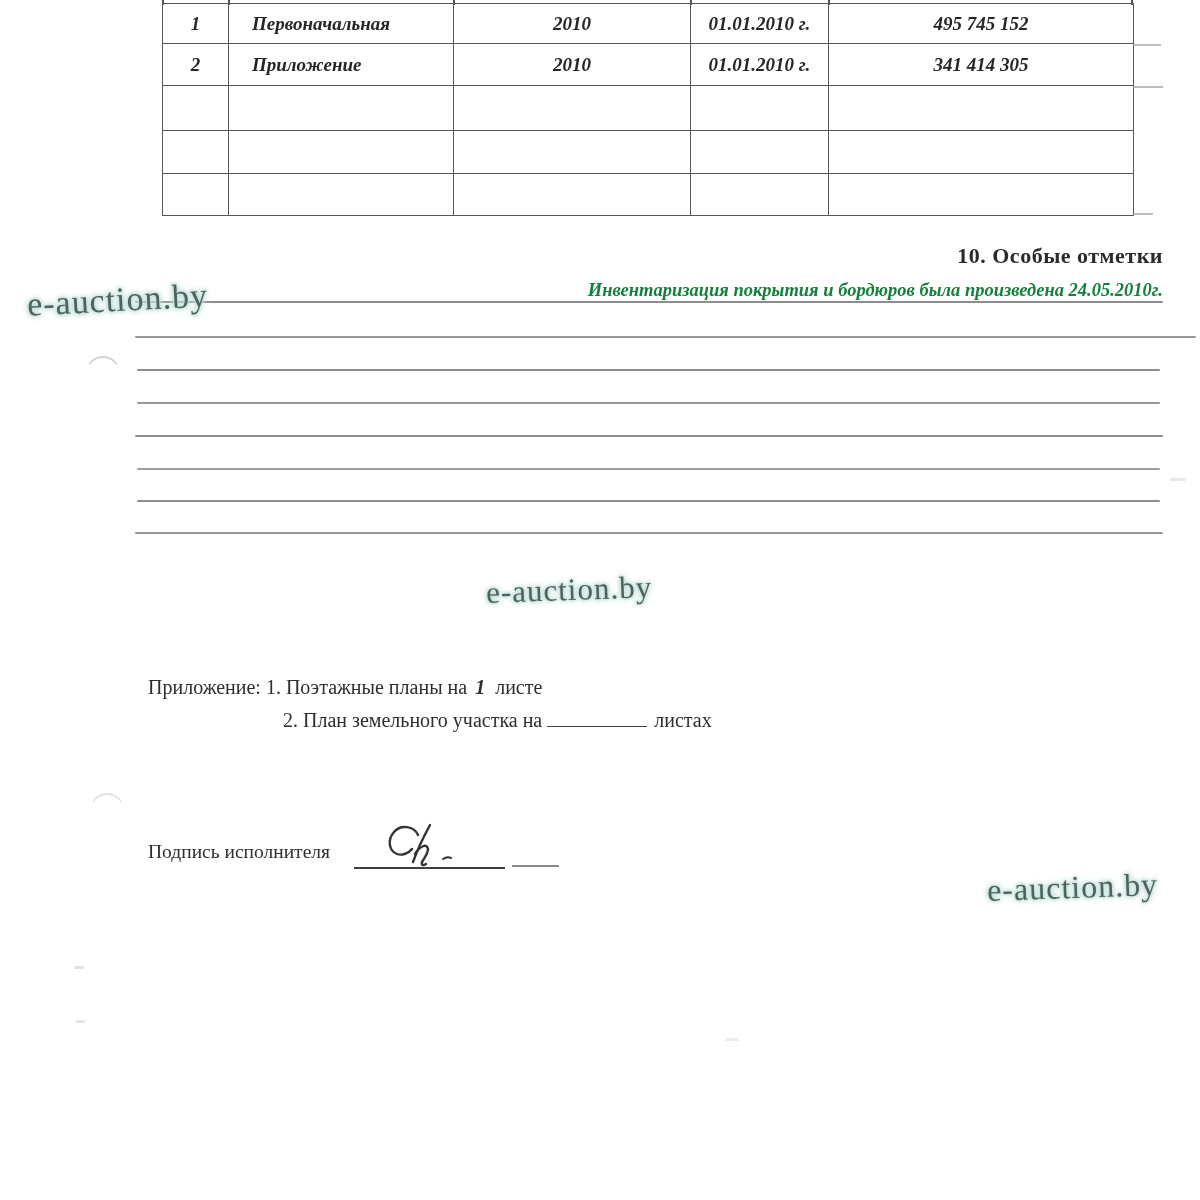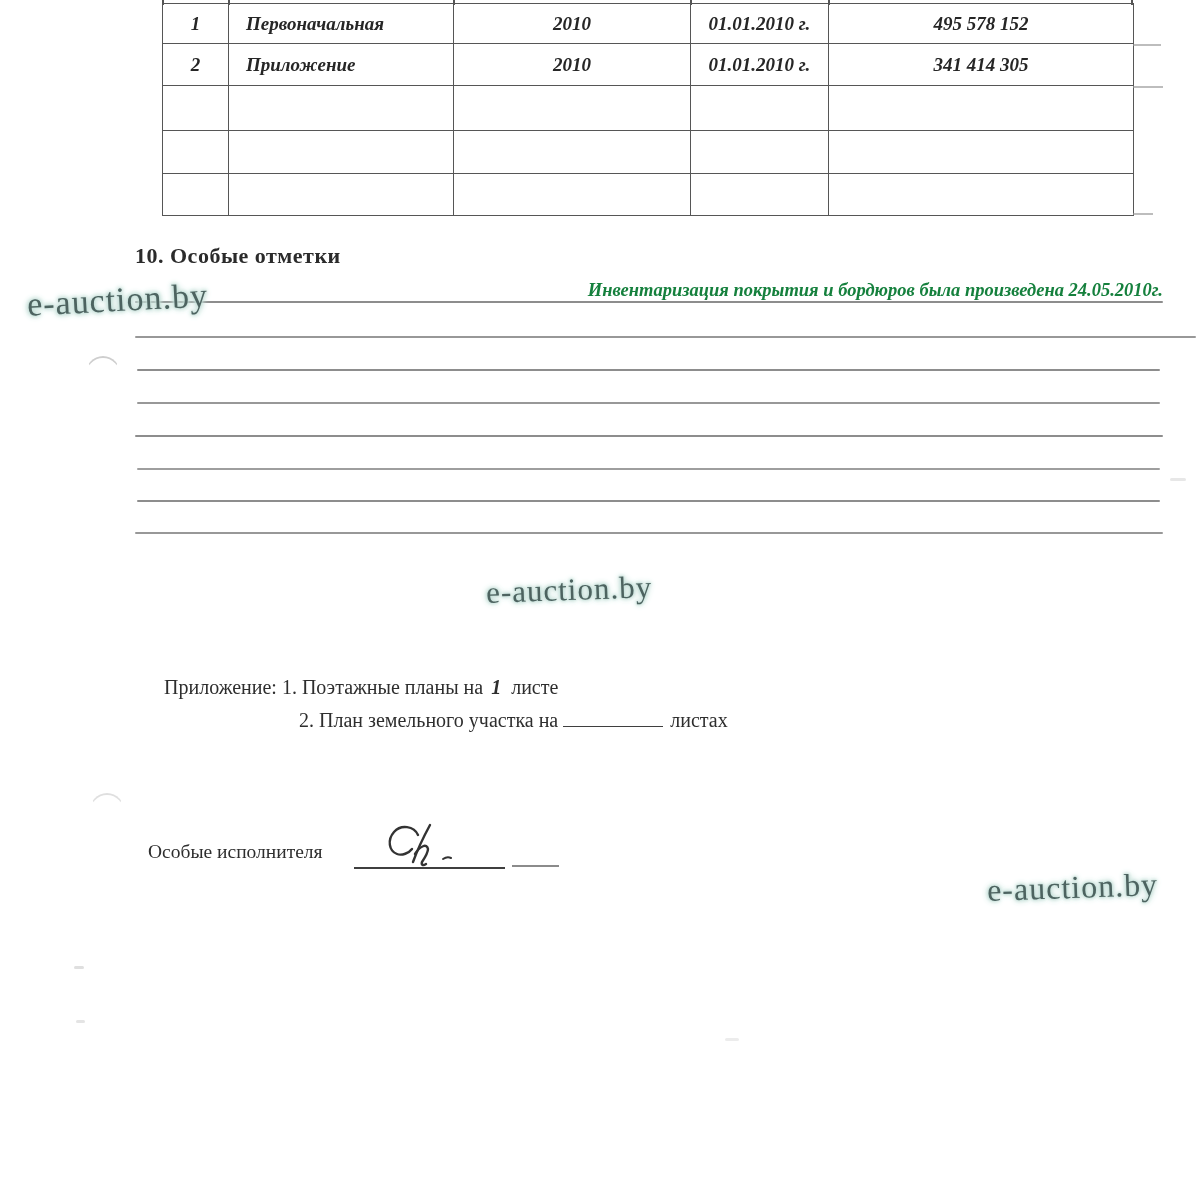"Первоначальная" .val-table td.cell-name { padding-left: 17px -> 23px }
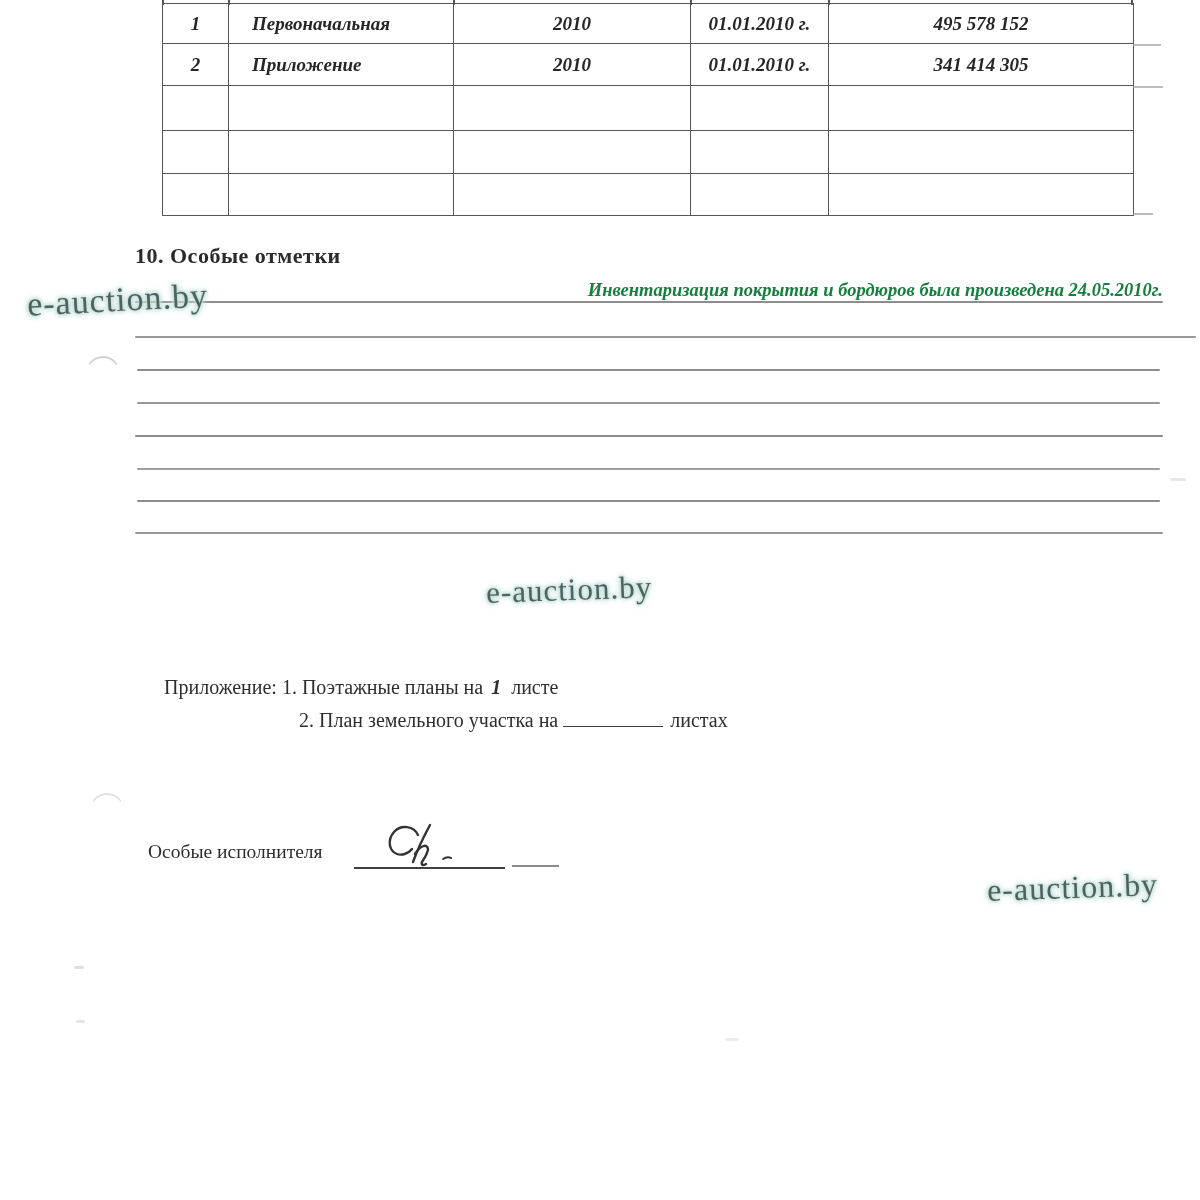"495 578 152" td { text: 495 578 152 -> 495 745 152 }
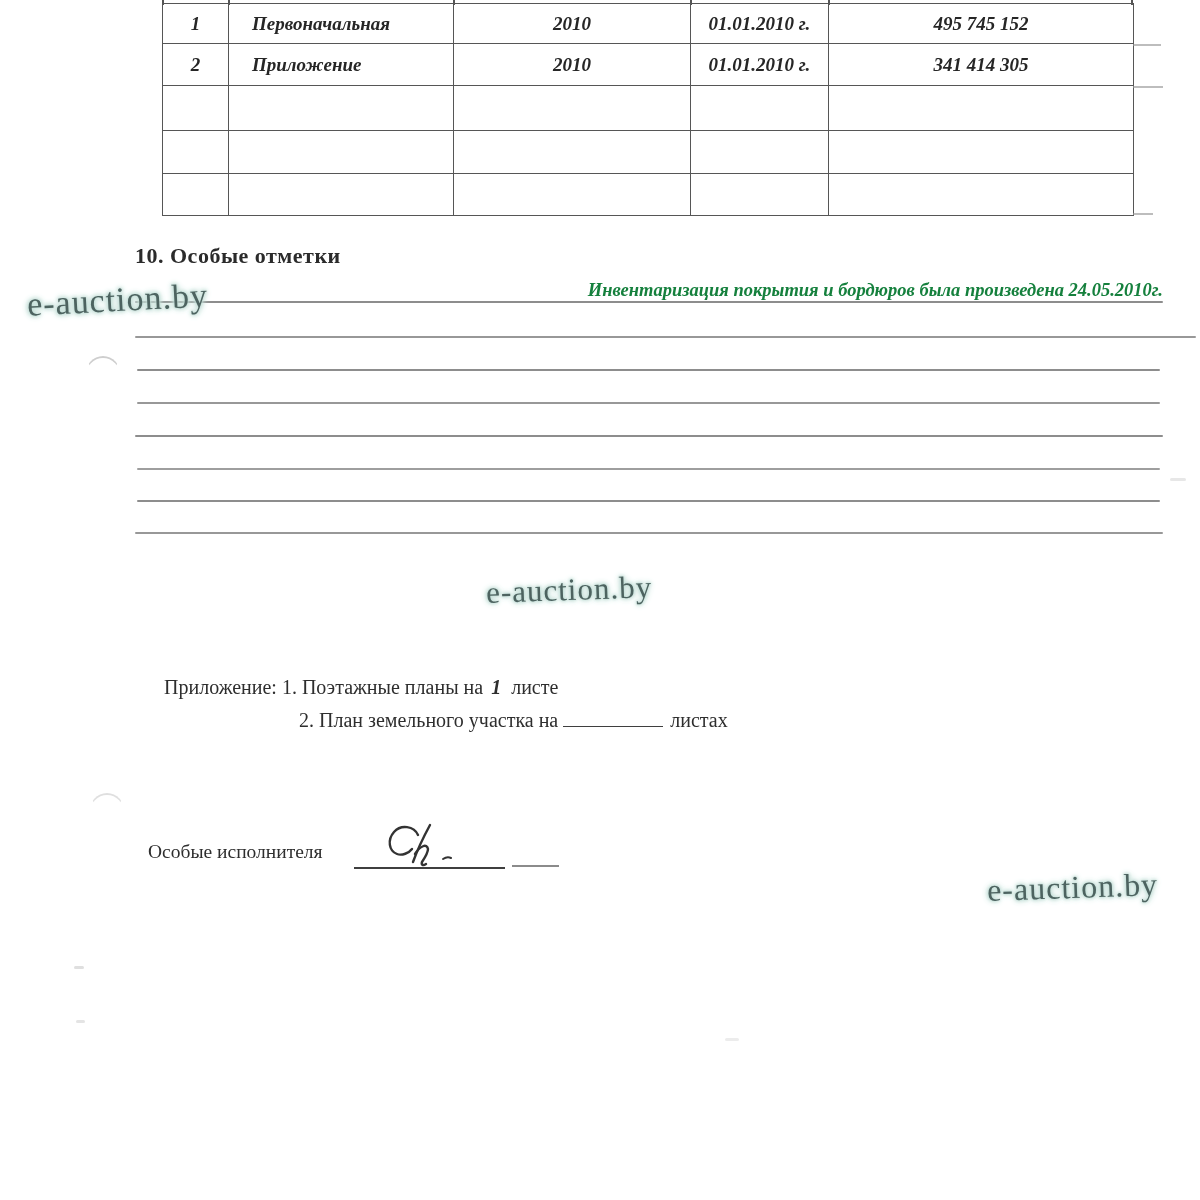"10. Особые отметки" .sec-head { text-align: left -> right }
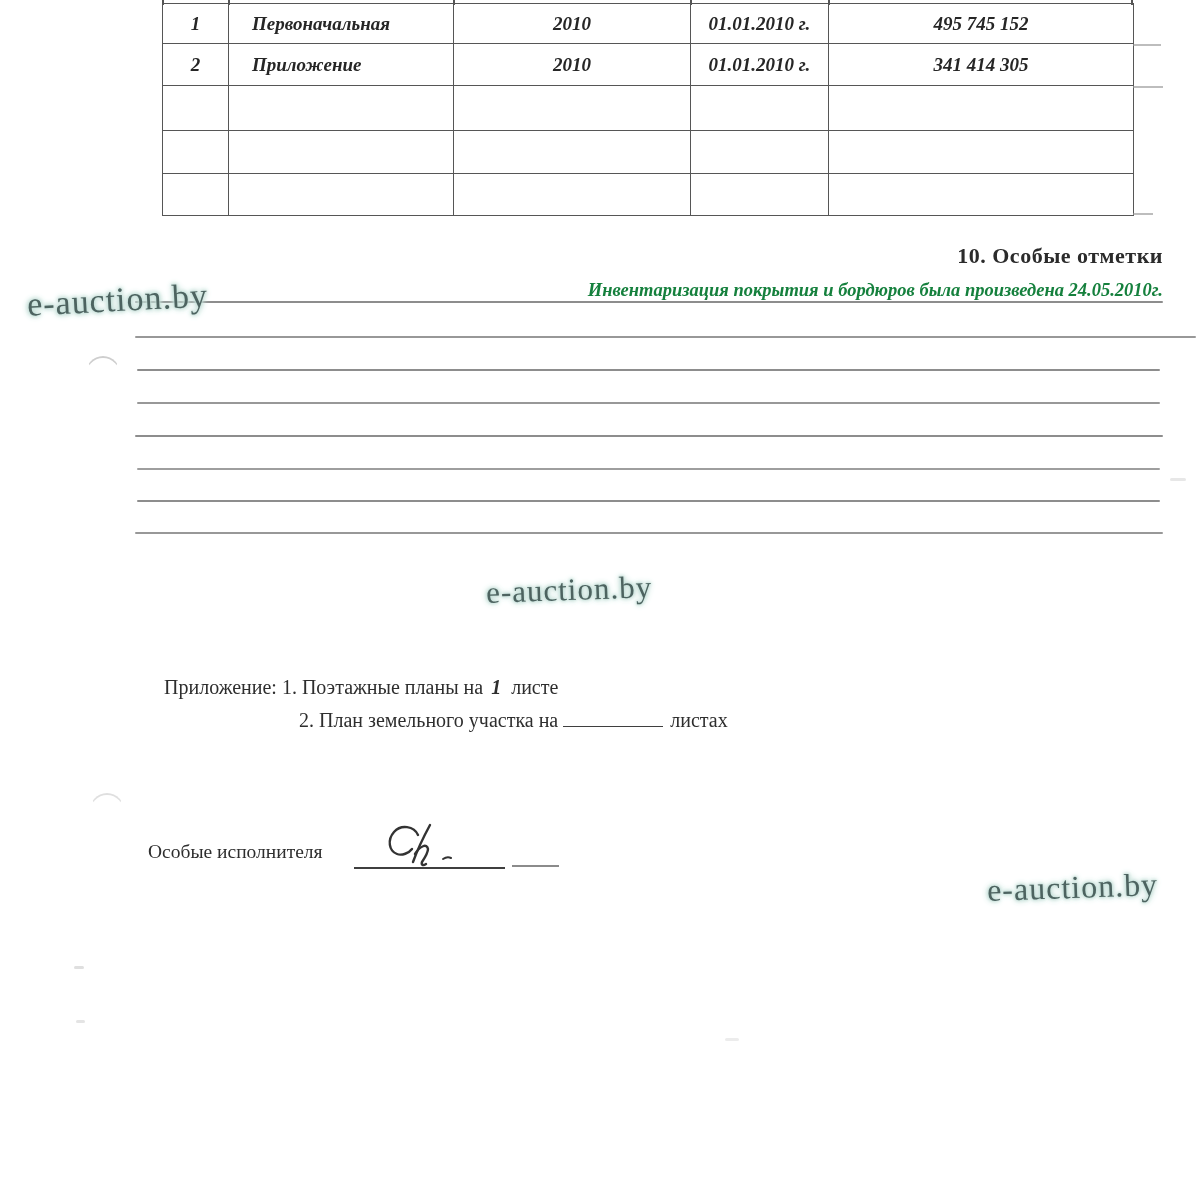"Приложение: 1. Поэтажные планы на" .appendix { margin-left: 16px -> none }
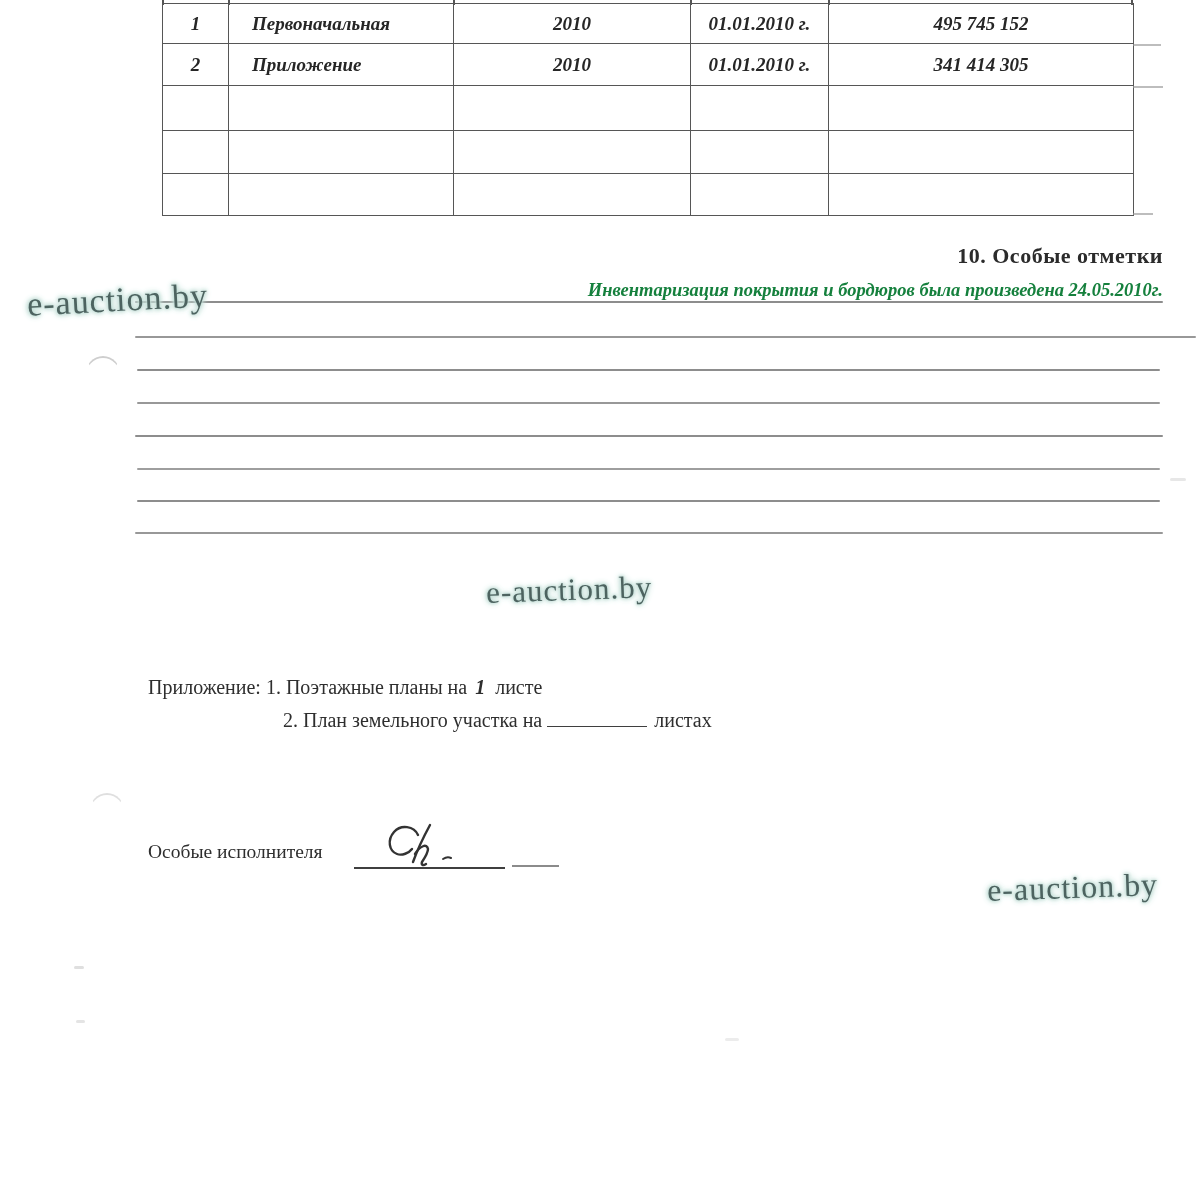"Особые исполнителя" div.sig-label { text: Особые -> Подпись }
